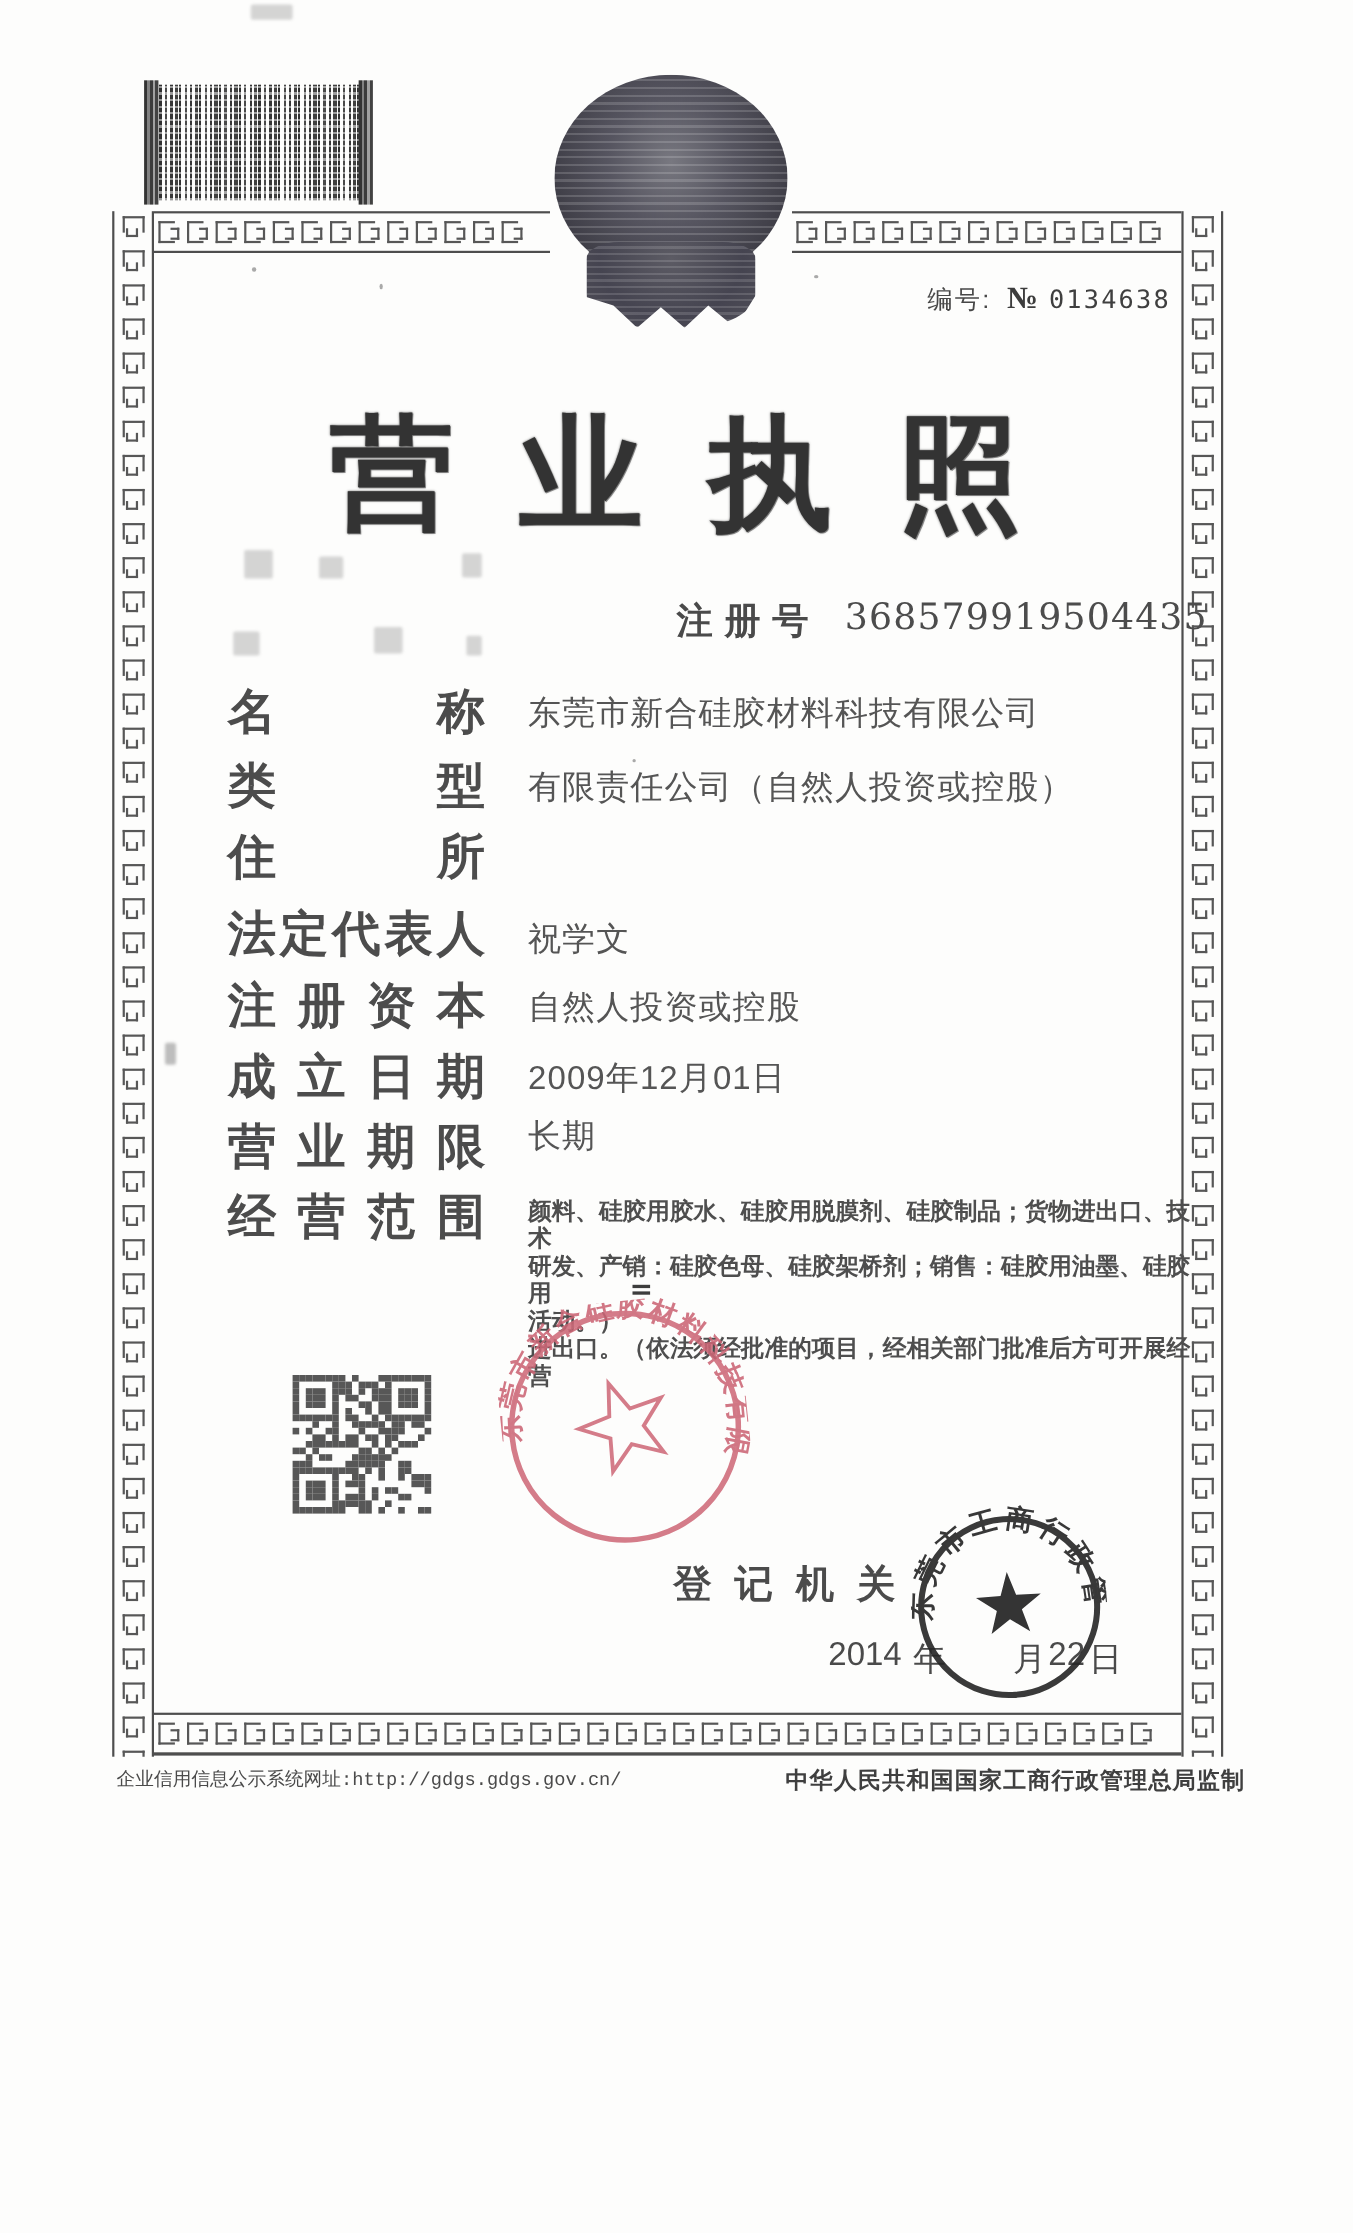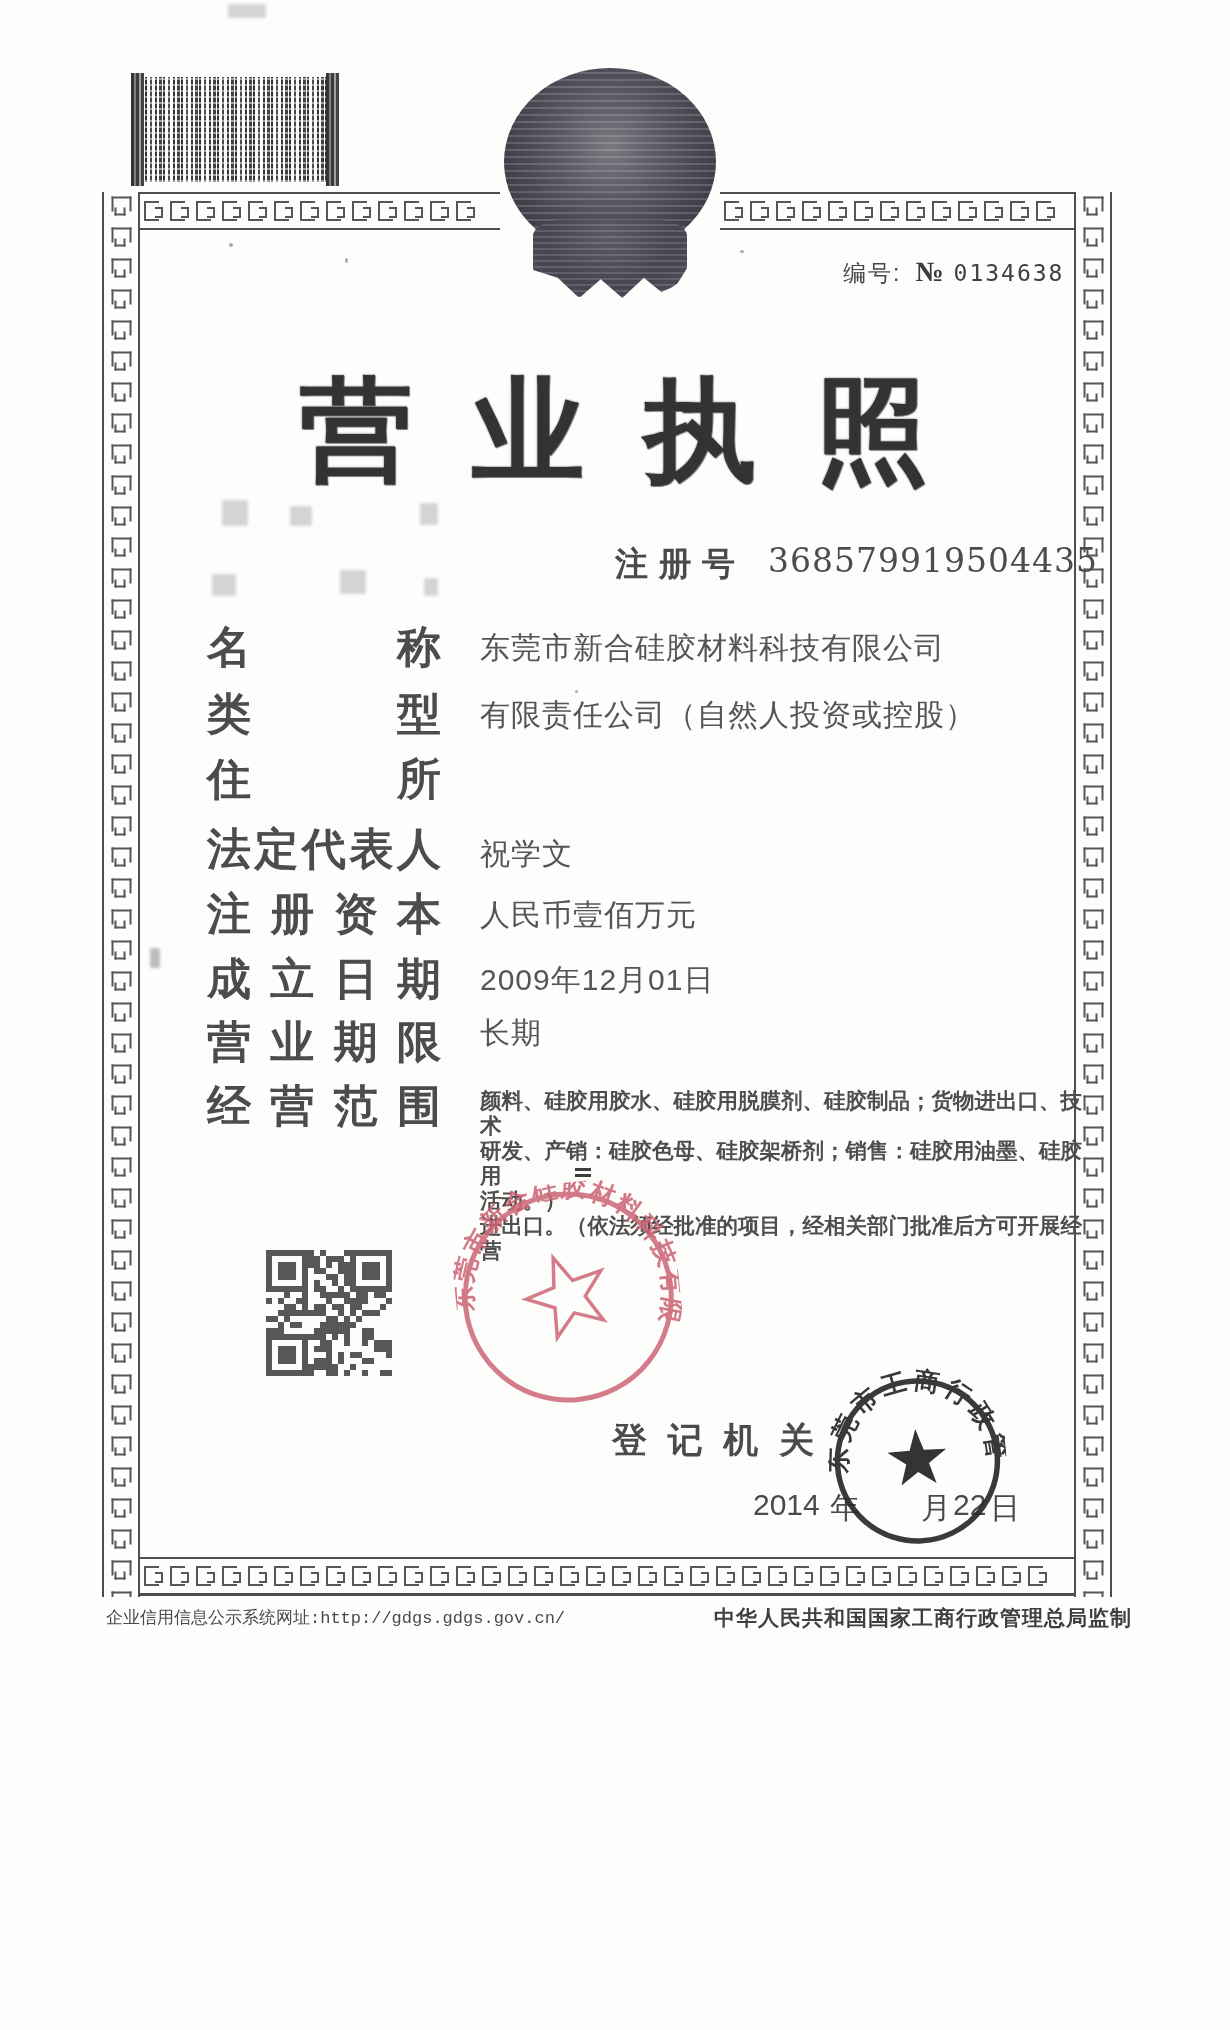"人民币壹佰万元" div.fvalue { text: 人民币壹佰万元 -> 自然人投资或控股 }
